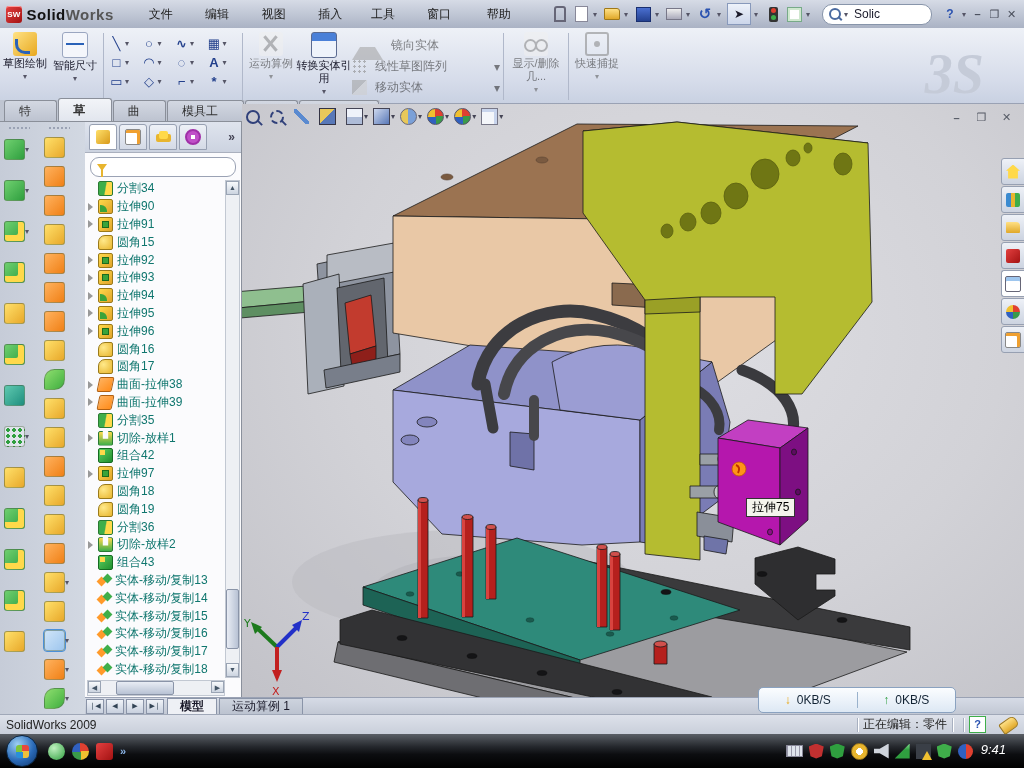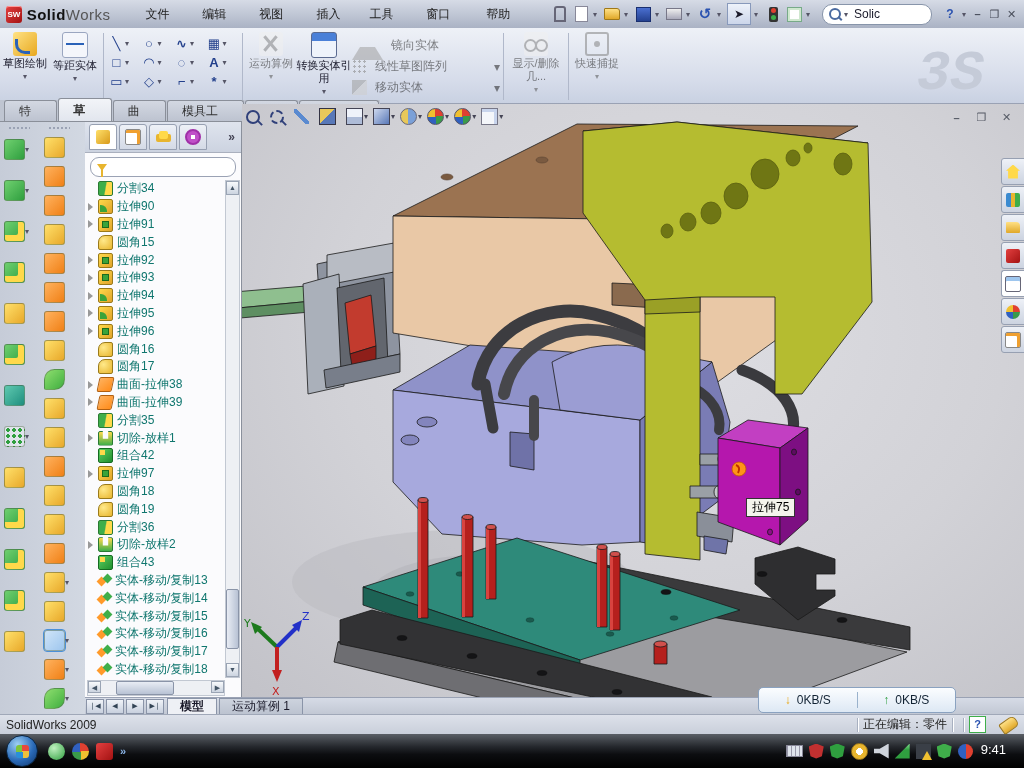"Works" .brand span { font-weight: 400 -> 700 }
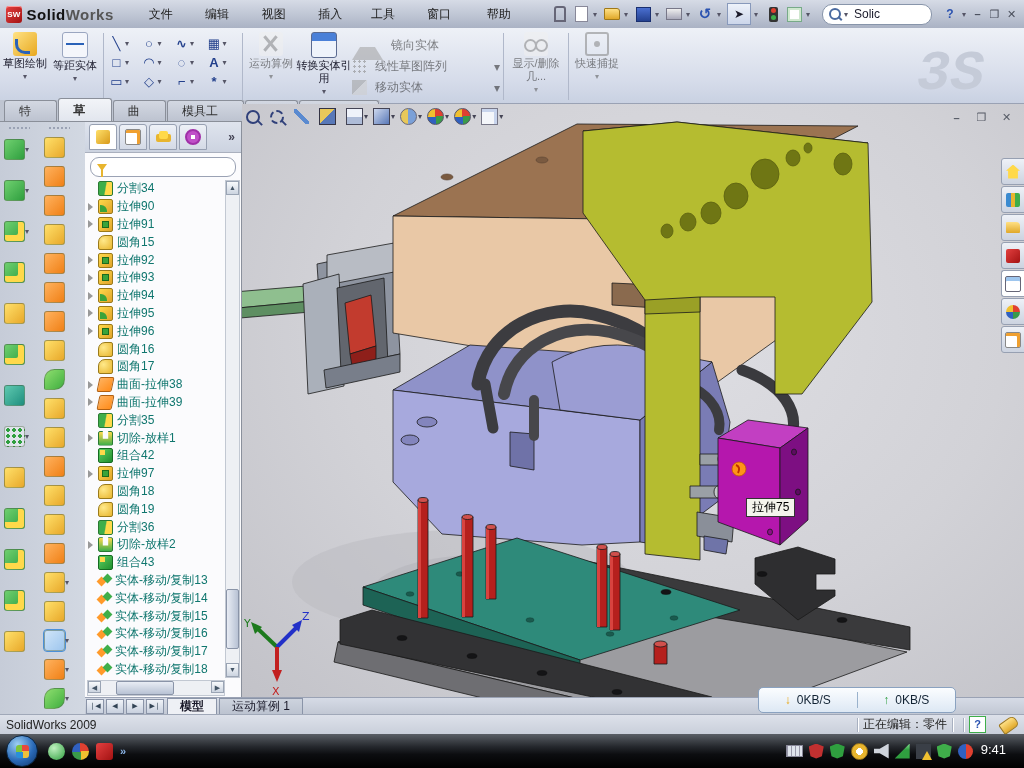"等距实体" span { text: 等距实体 -> 智能尺寸 }
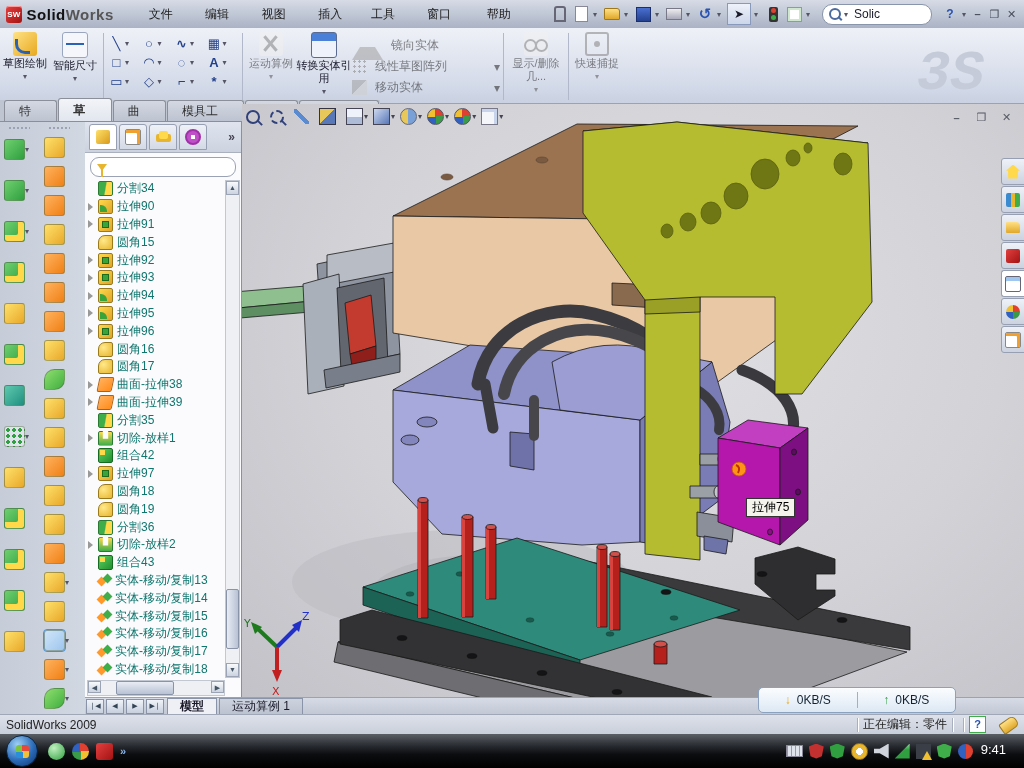"3S" #watermark { font-family: Liberation Mono, monospace -> Liberation Serif, serif }
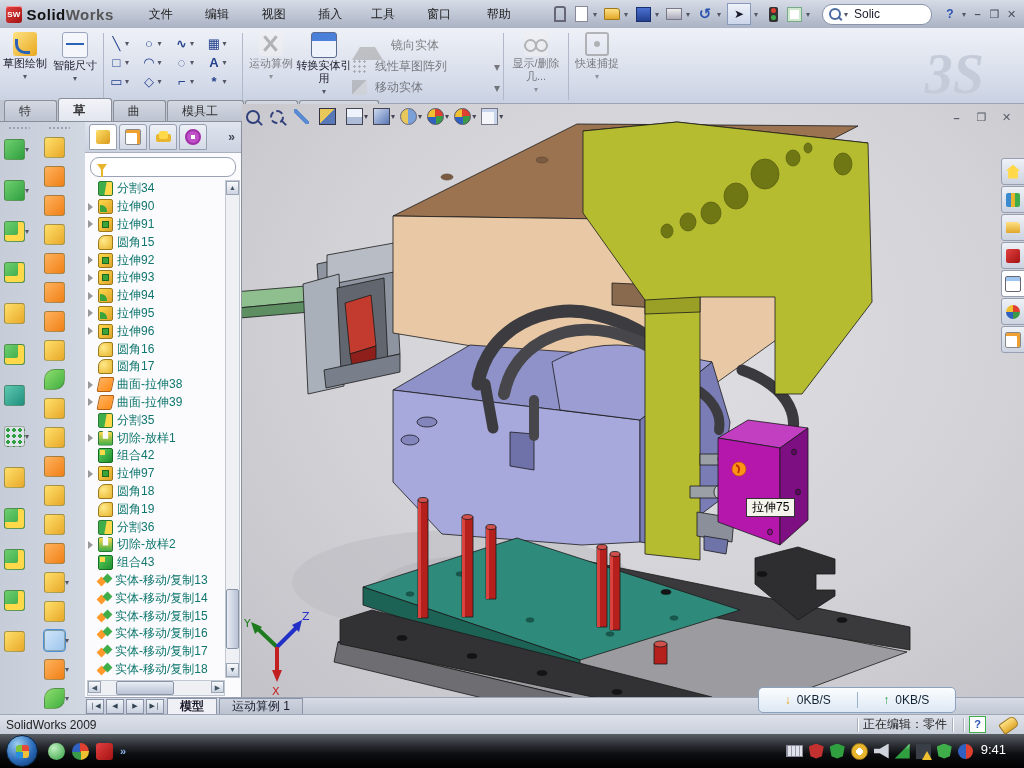"9:41" #clock { font-style: none -> italic }
